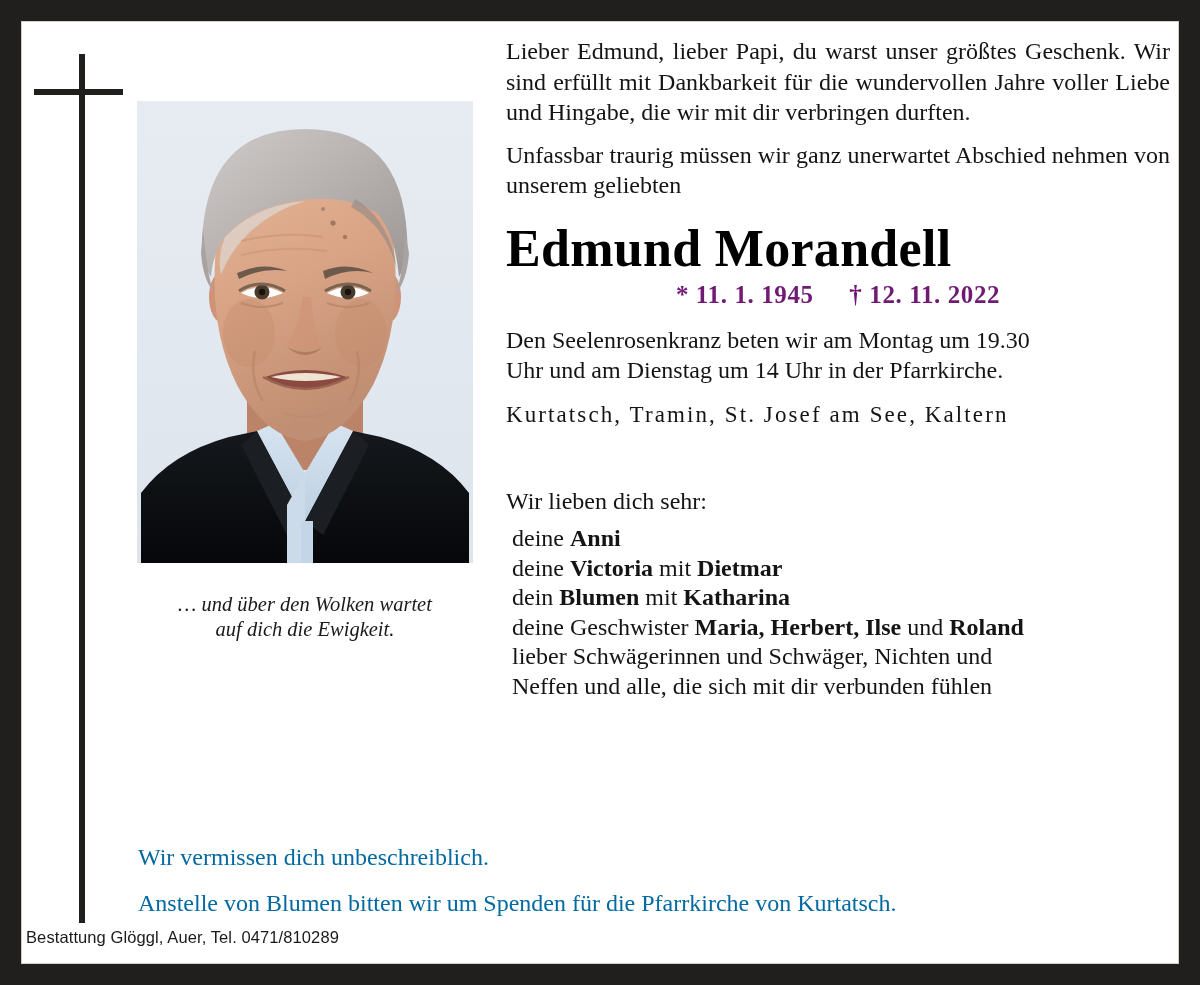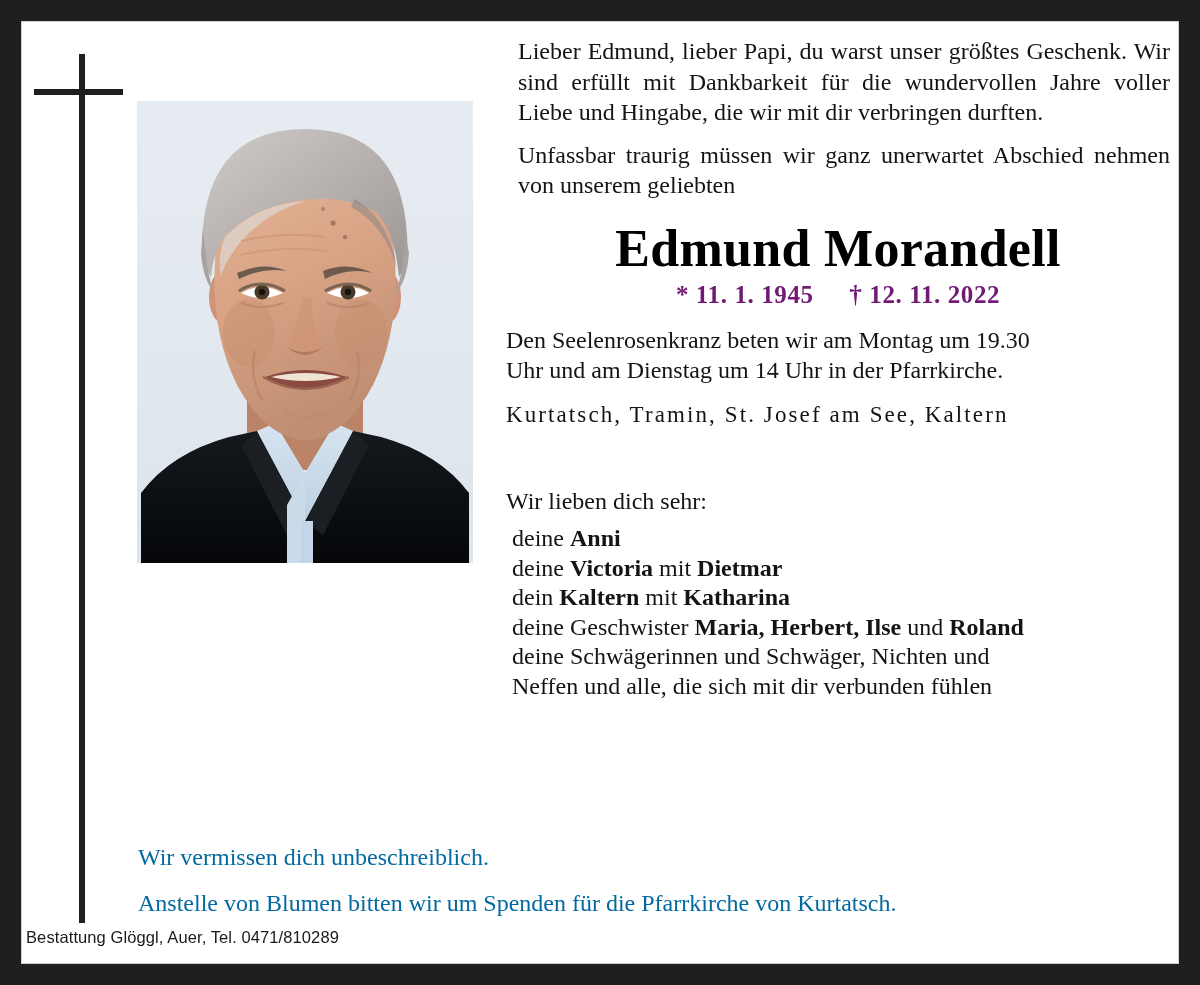"Lieber Edmund, lieber Papi, du" .para { margin: 0 0 12px 12px -> 0 0 12px 0 }
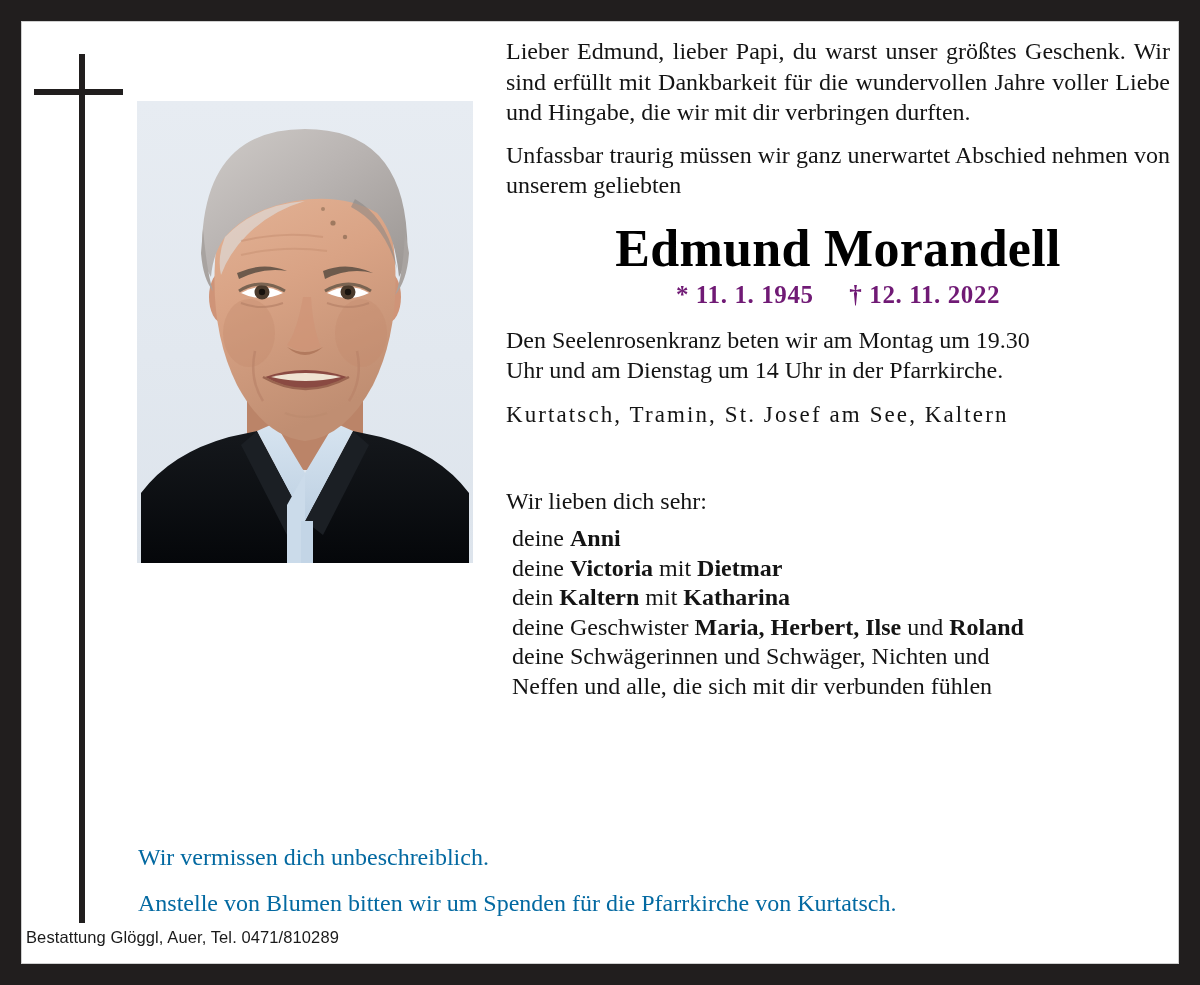"Edmund Morandell" .deceased-name { text-align: center -> left }
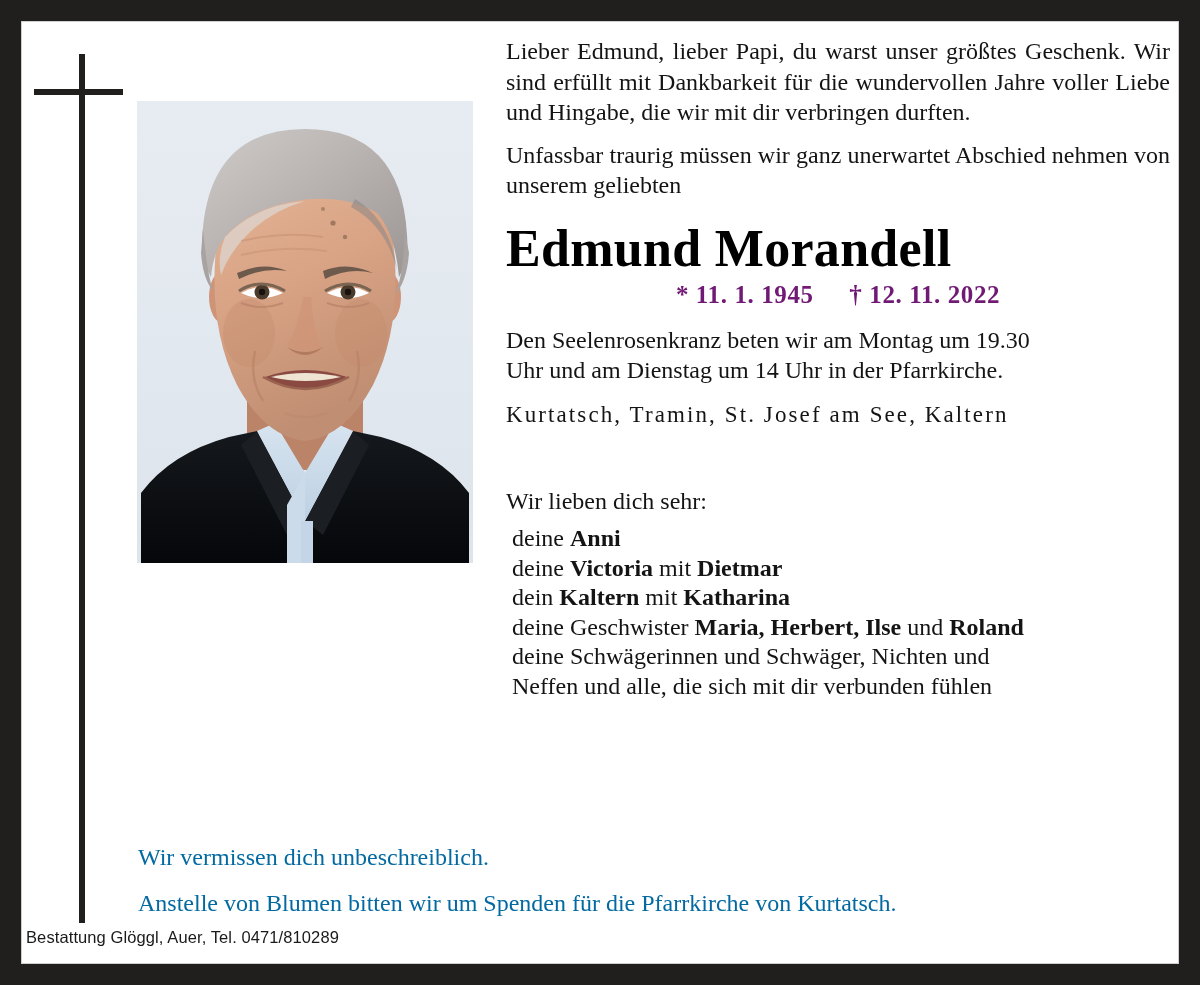"… und über den Wolken" div.photo-caption { html: none -> <div> <div>… und über den Wolken wartet</div> <div>auf dich die Ewigkeit.</div> </div> }
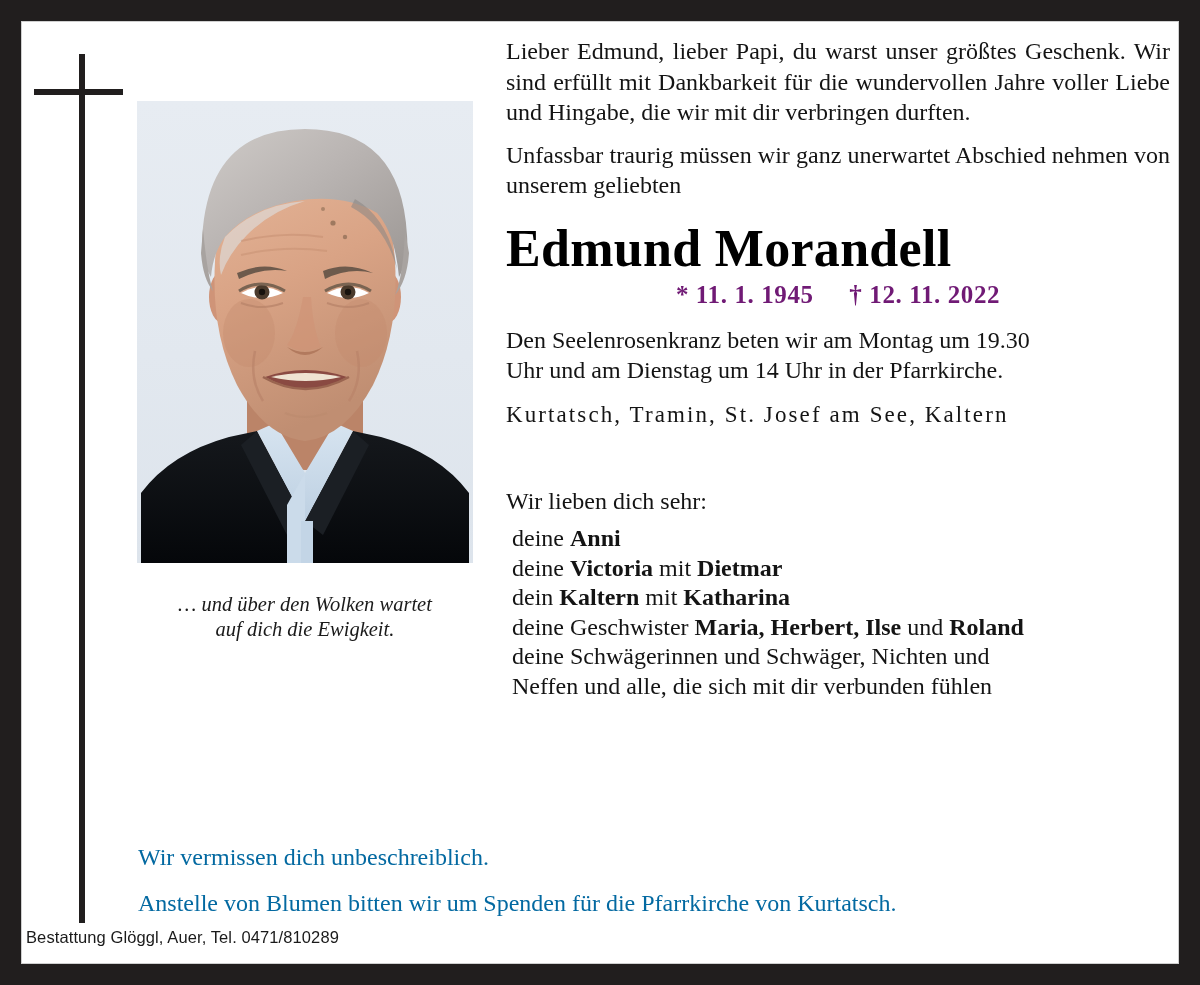"Kaltern" b { text: Kaltern -> Blumen }
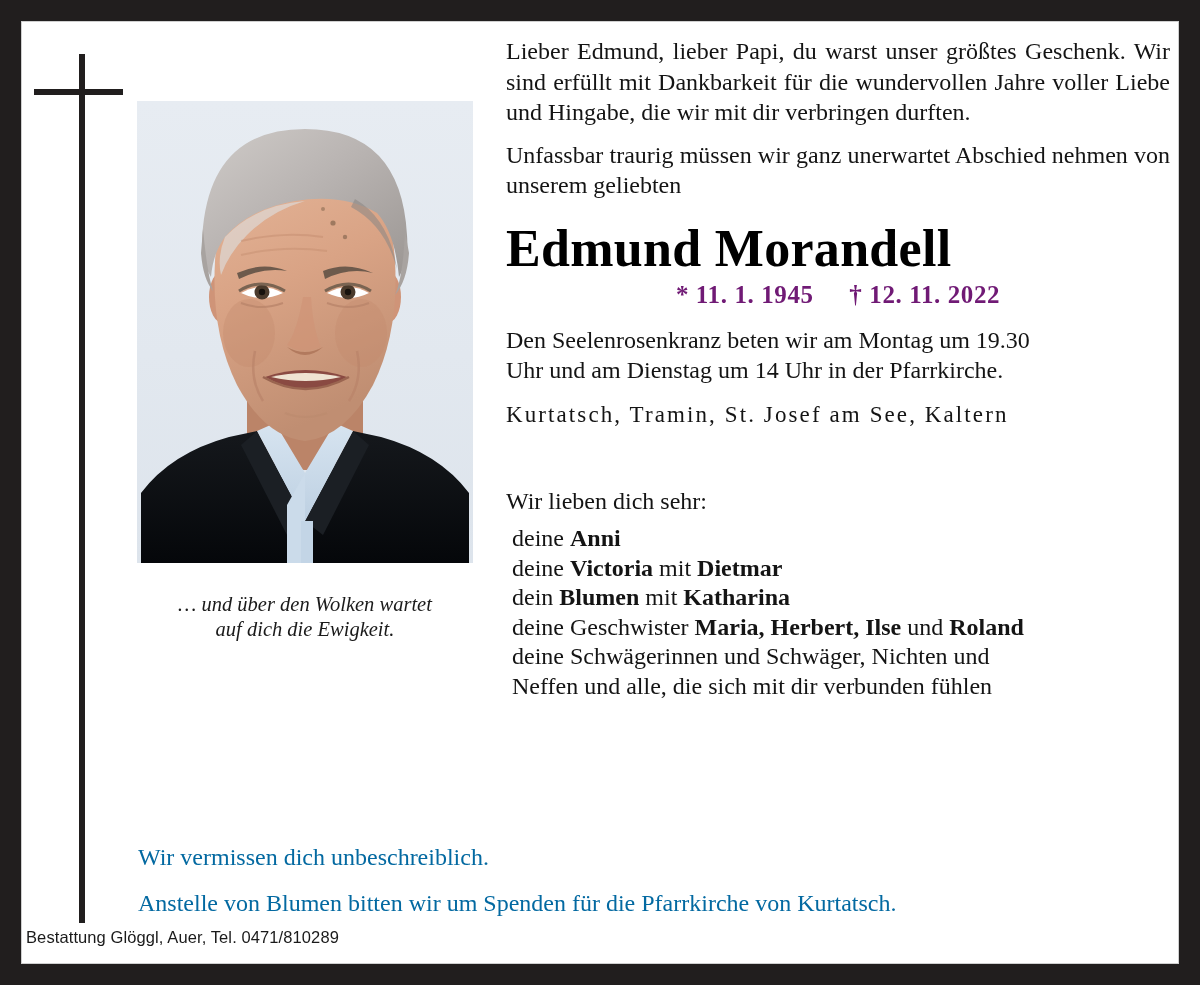"deine Schwägerinnen und Schwäger," li { text: deine -> lieber }
